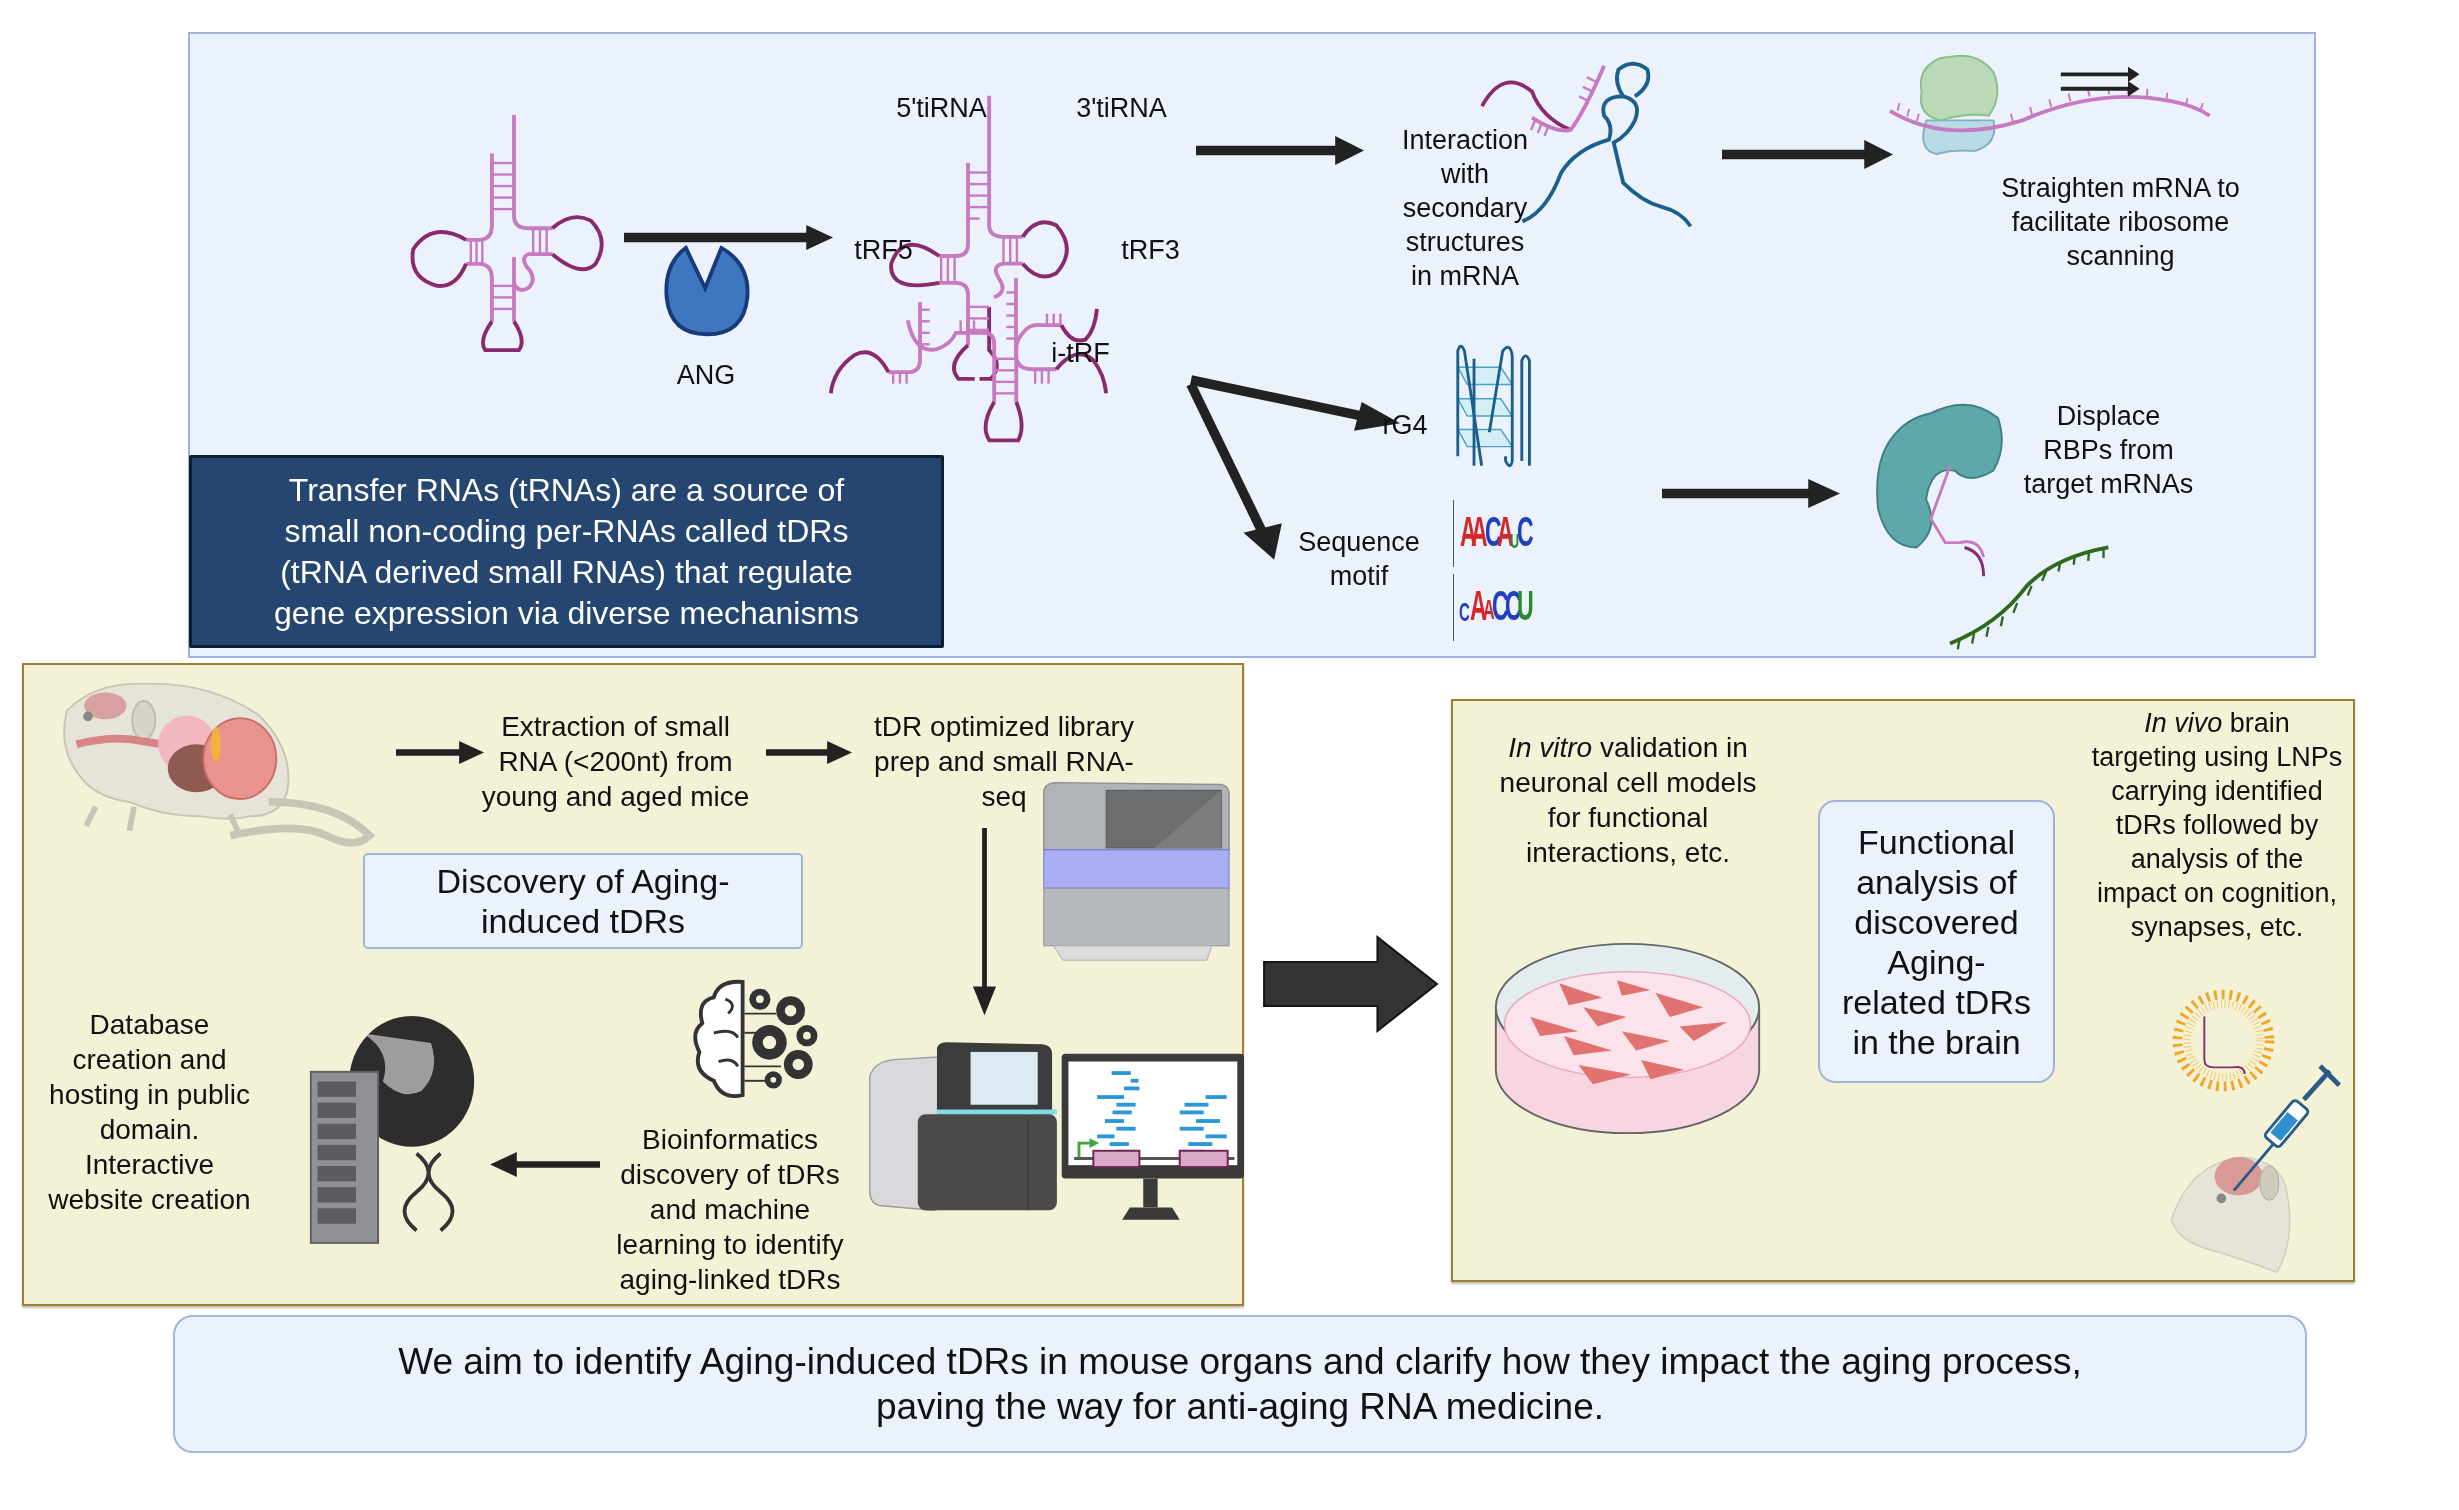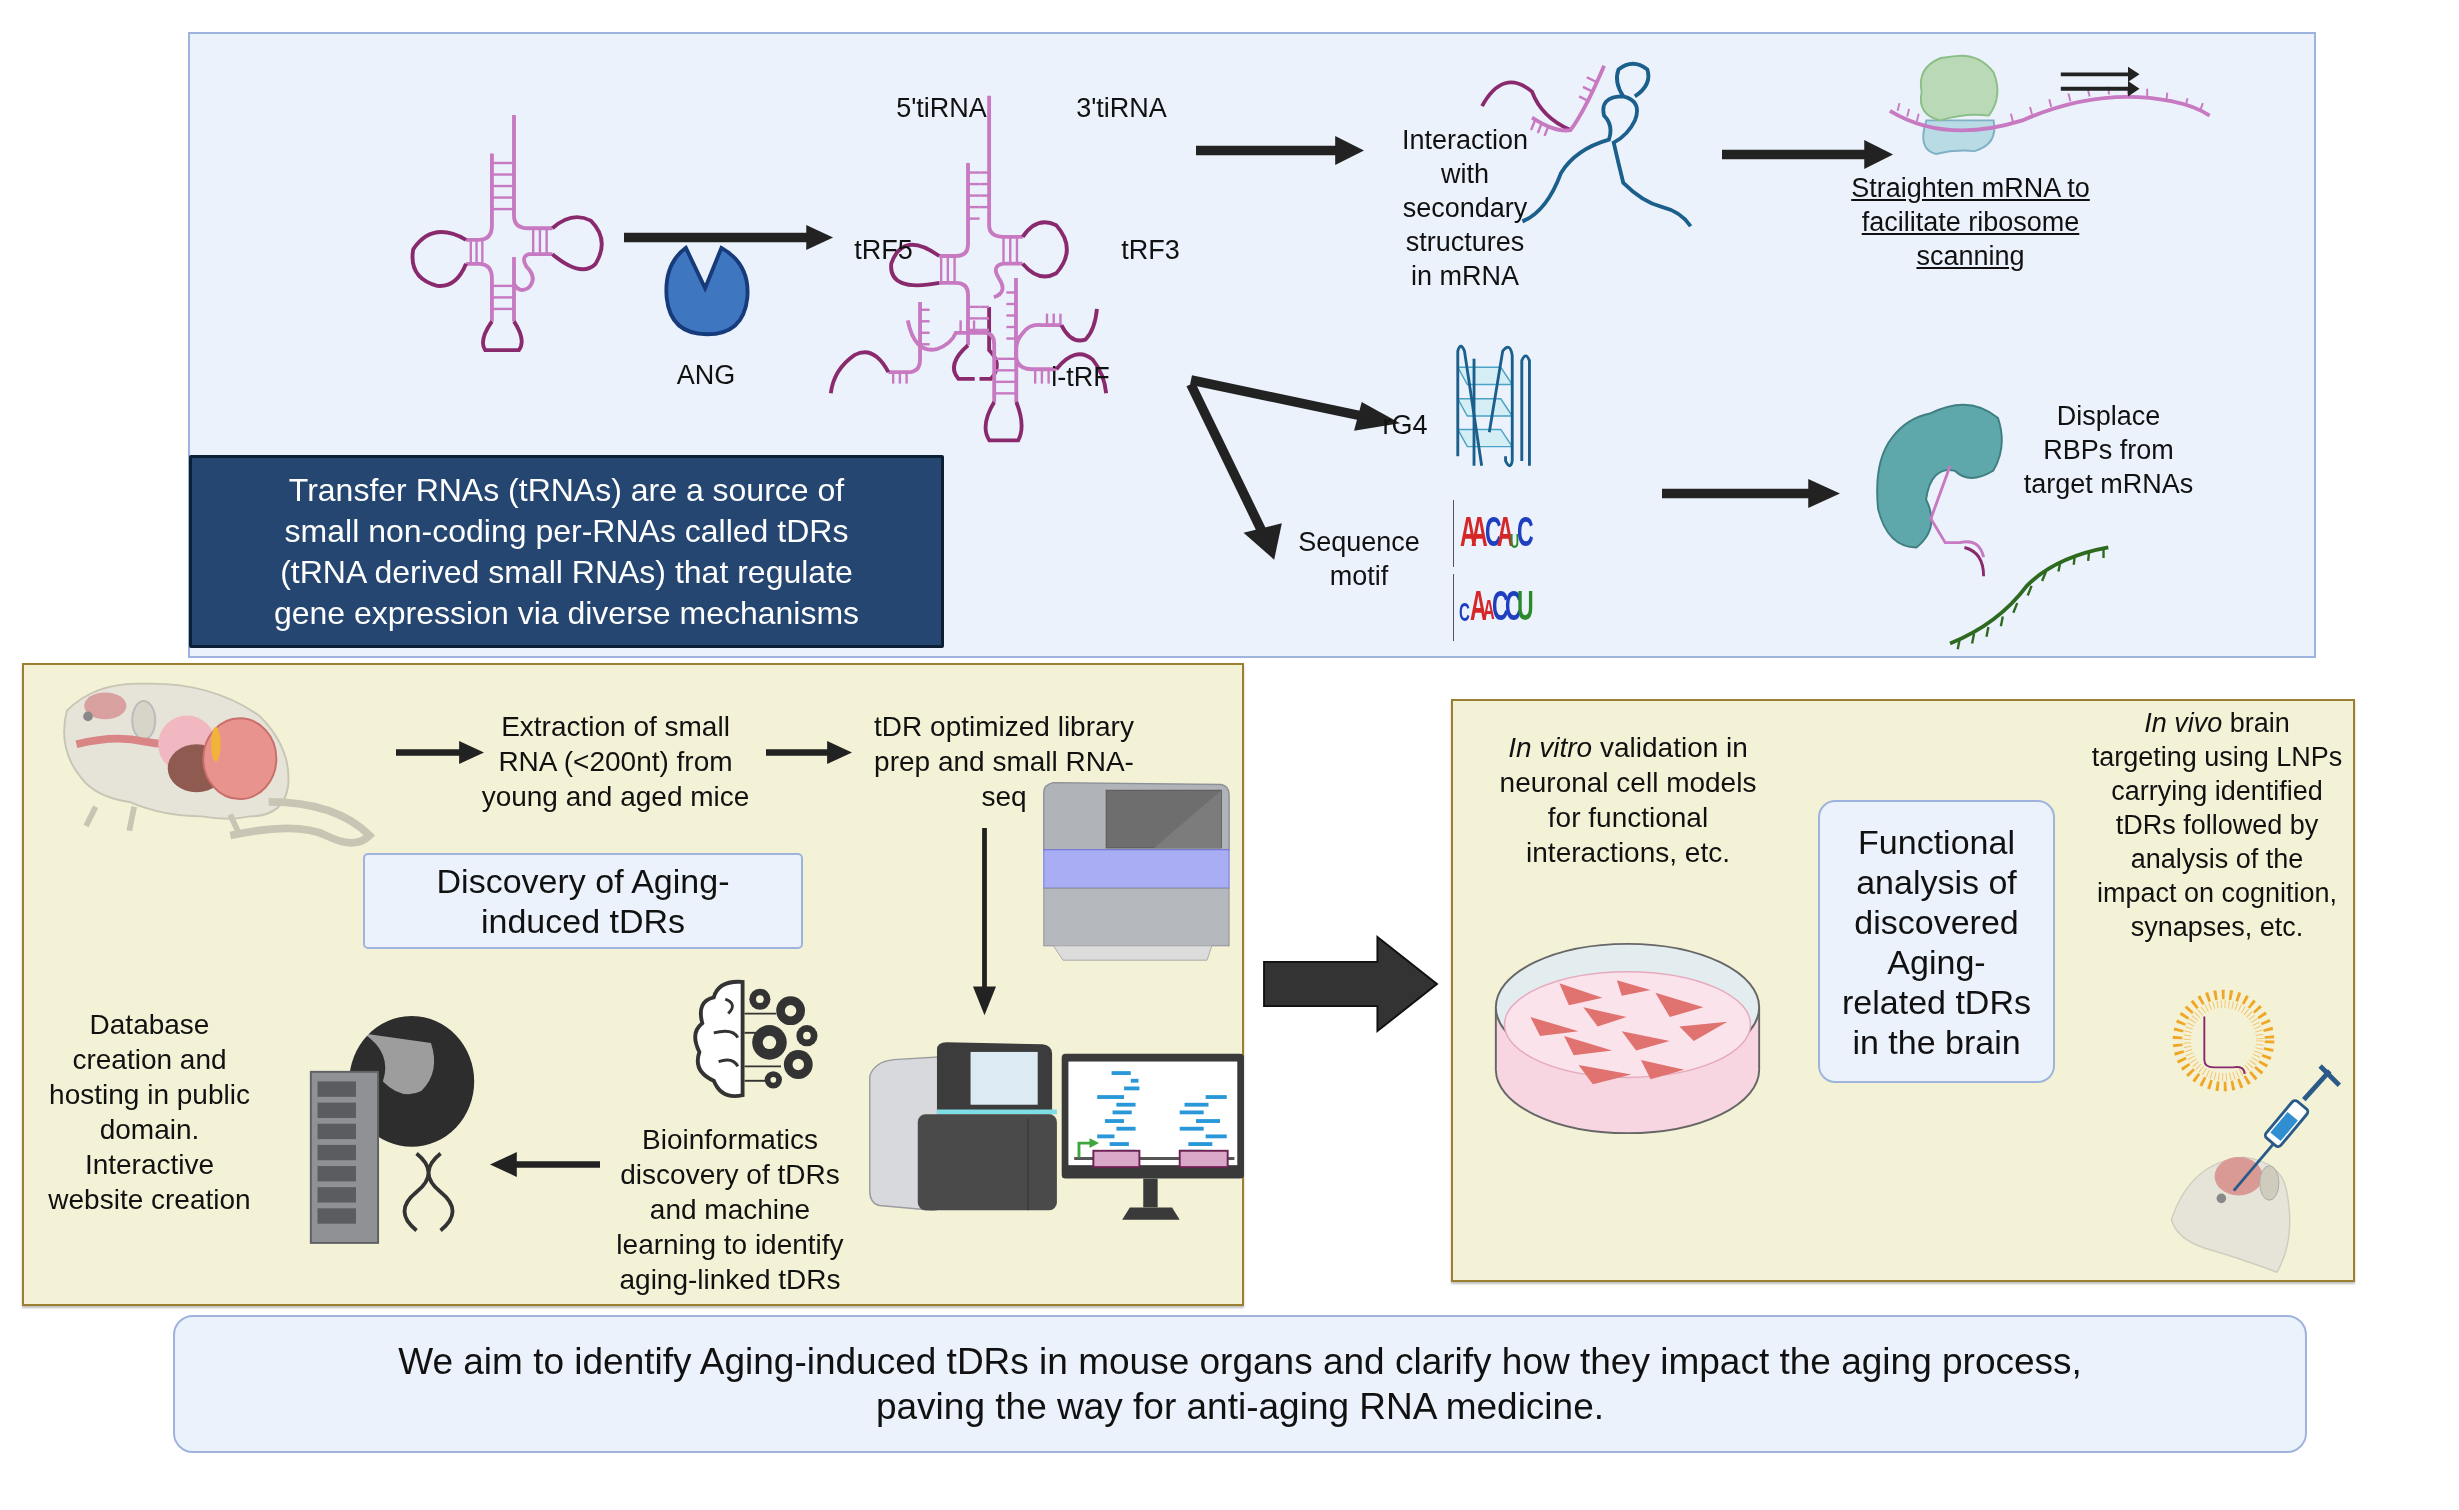"Straighten mRNA to" div.lbl { left: 1836px -> 1986px; text-decoration: underline -> none }
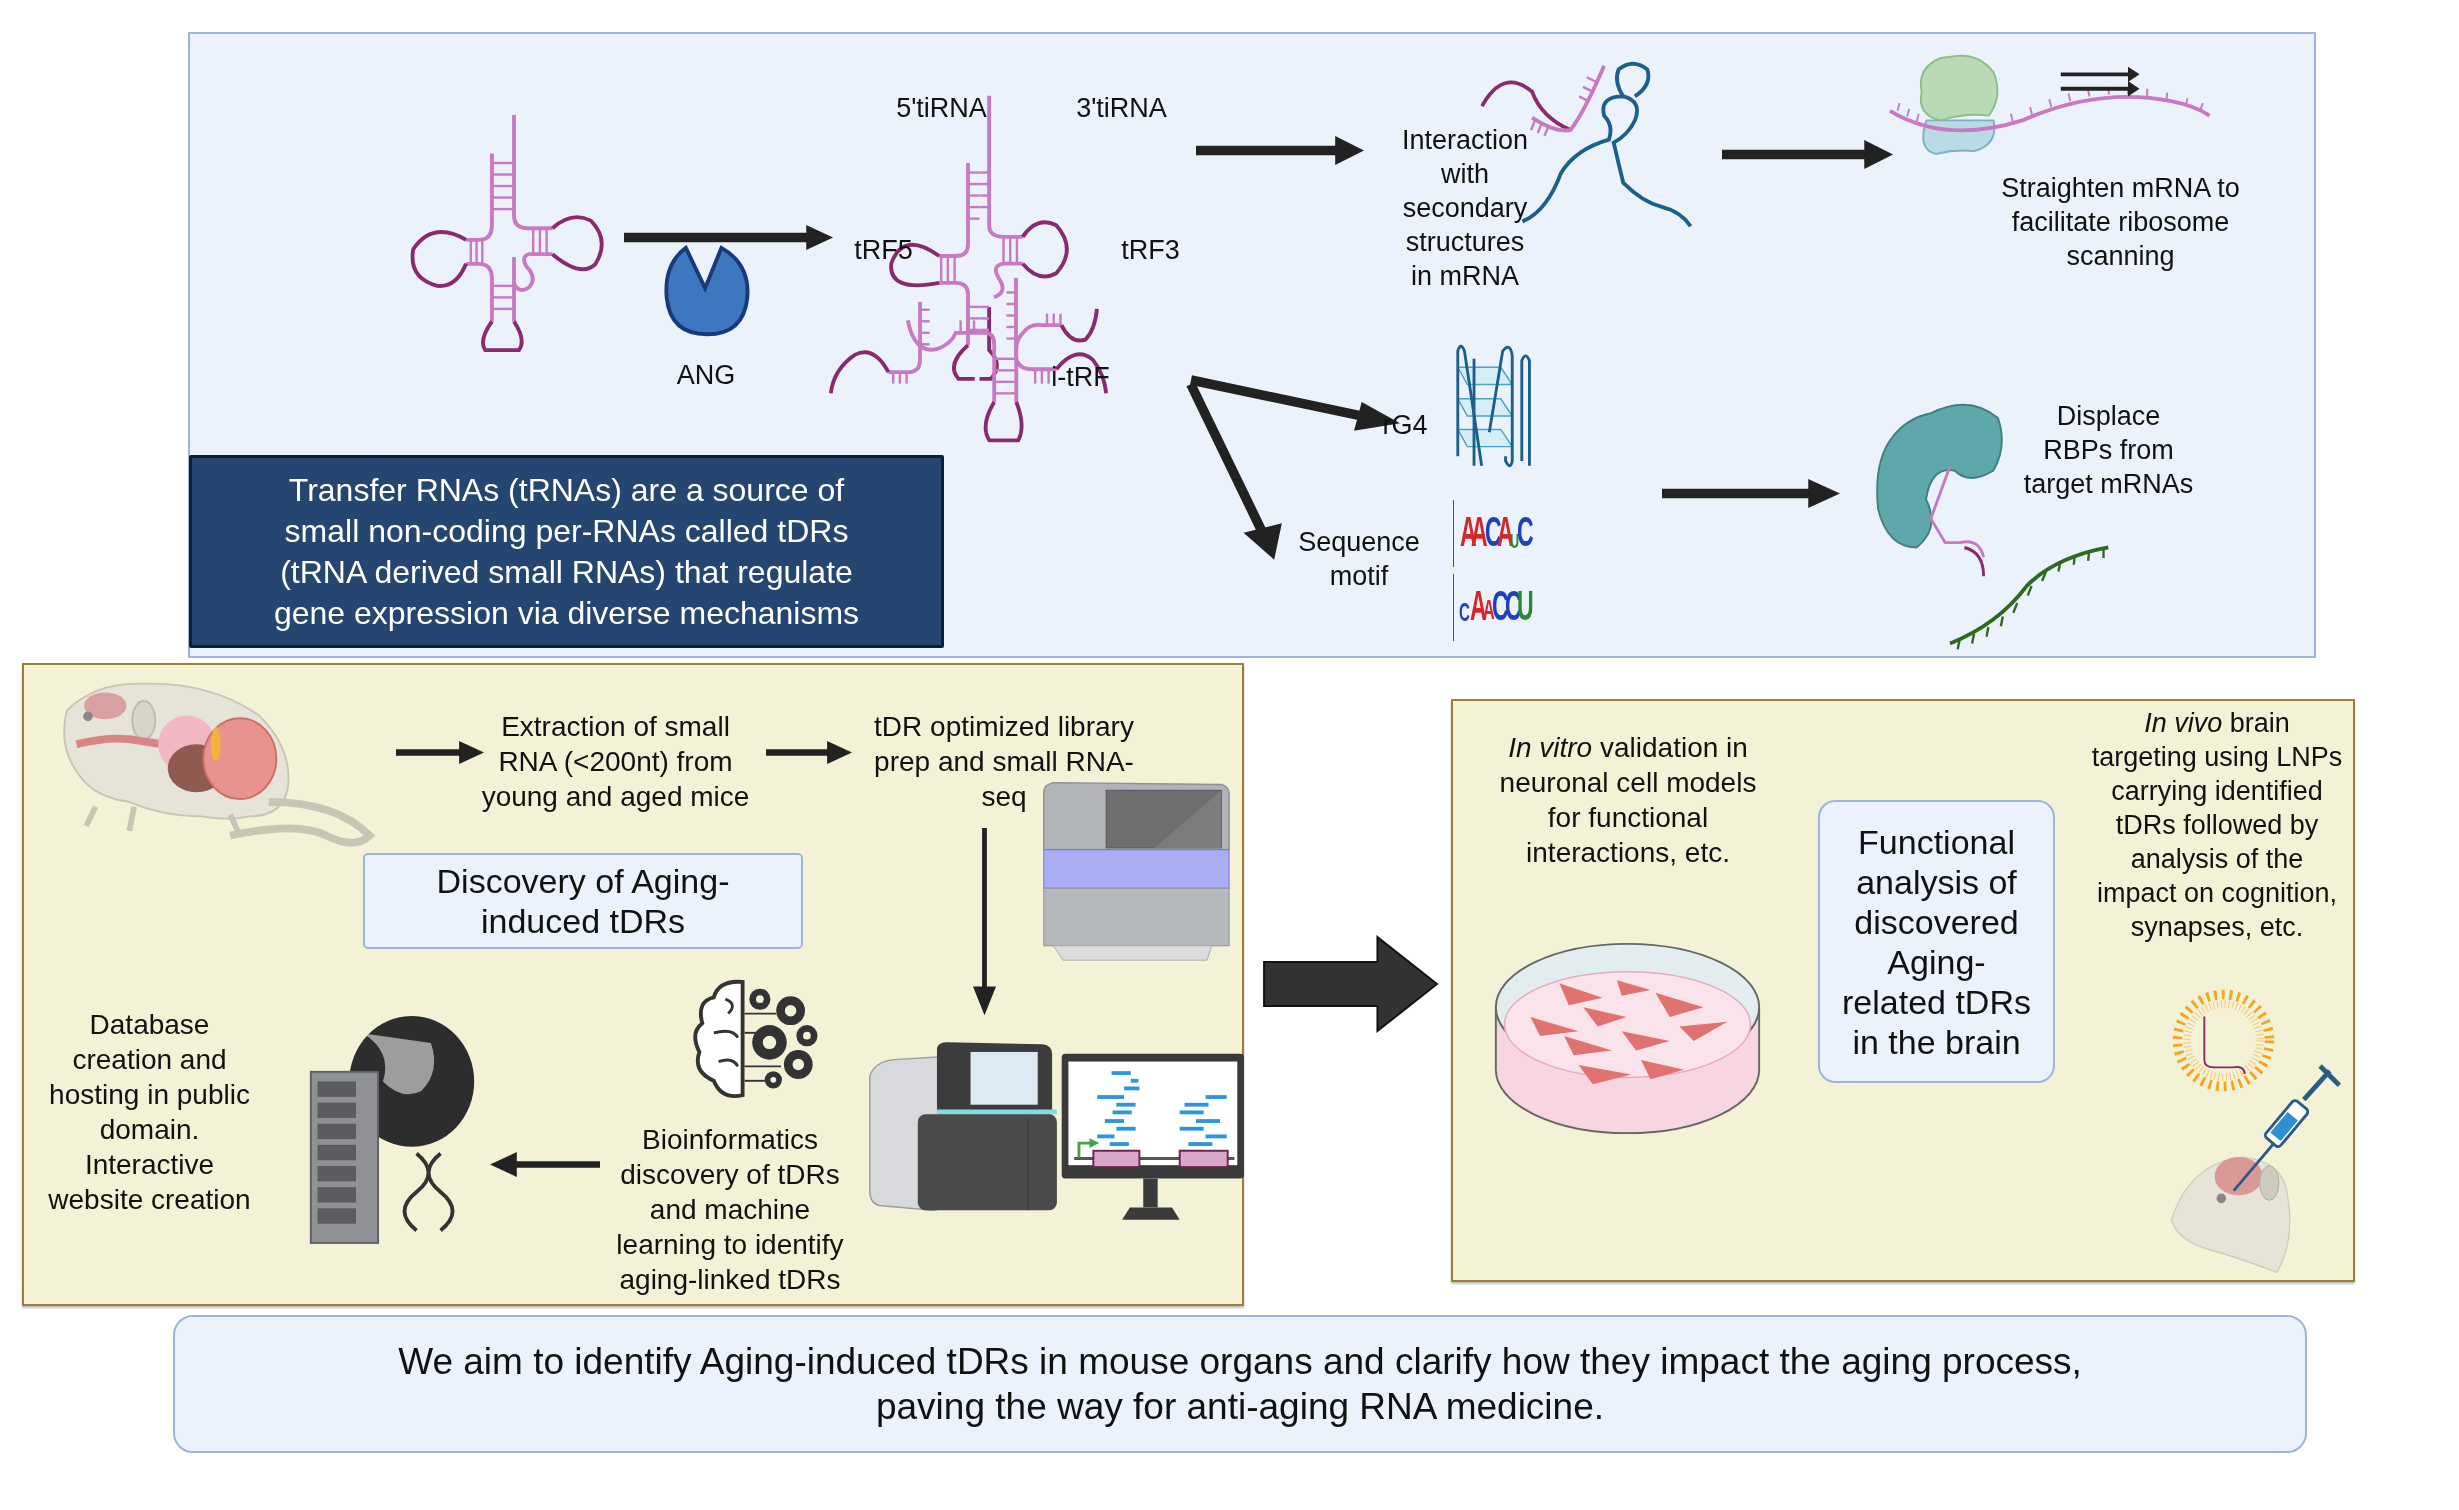"i-tRF" div.lbl { top: 360px -> 336px }
